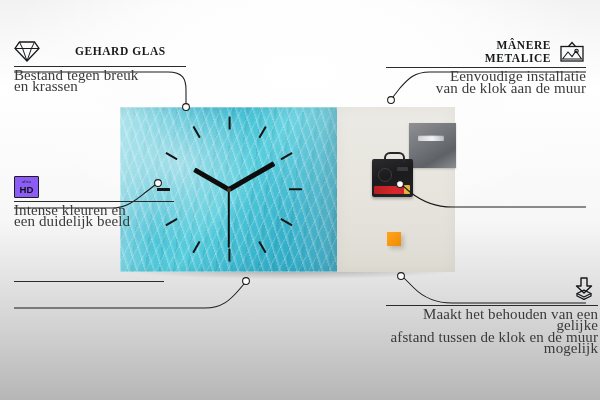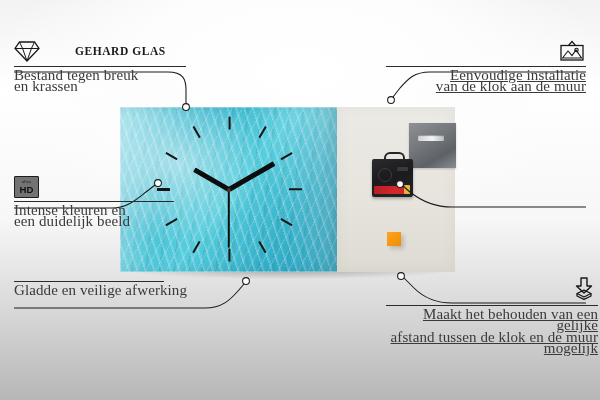"MÂNERE METALICE" div.ttl { html: none -> <div>MÂNERE METALICE</div> }
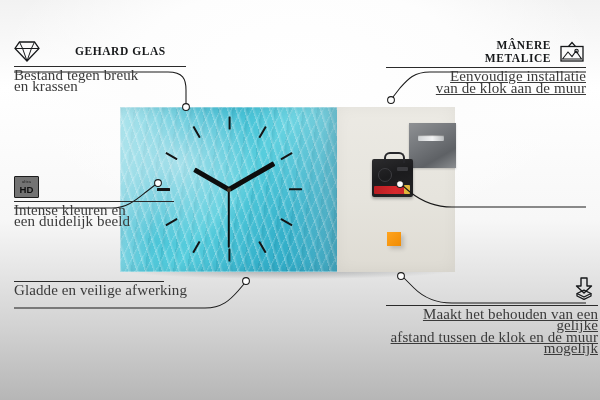"Eenvoudige installatie" .feat.right .sub { text-decoration: underline -> none }
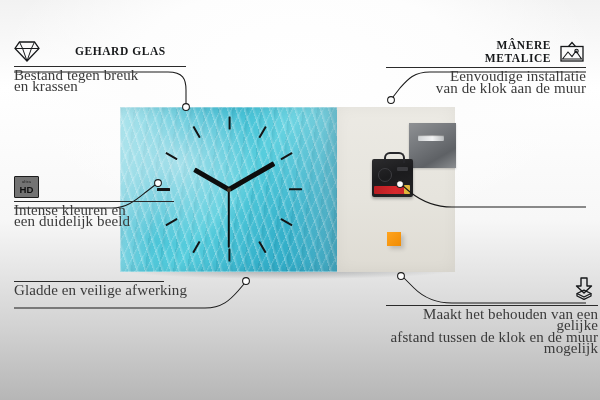"HD" .hdbox { background: #737373 -> #8b5cf6 }
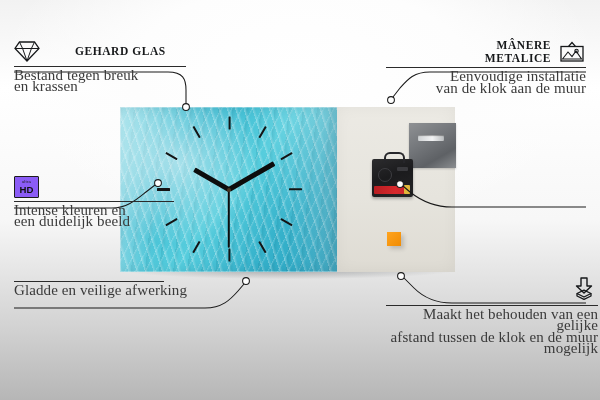"Gladde en veilige afwerking" div.sub { html: <div>Gladde en veilige afwerking</div> -> none }
